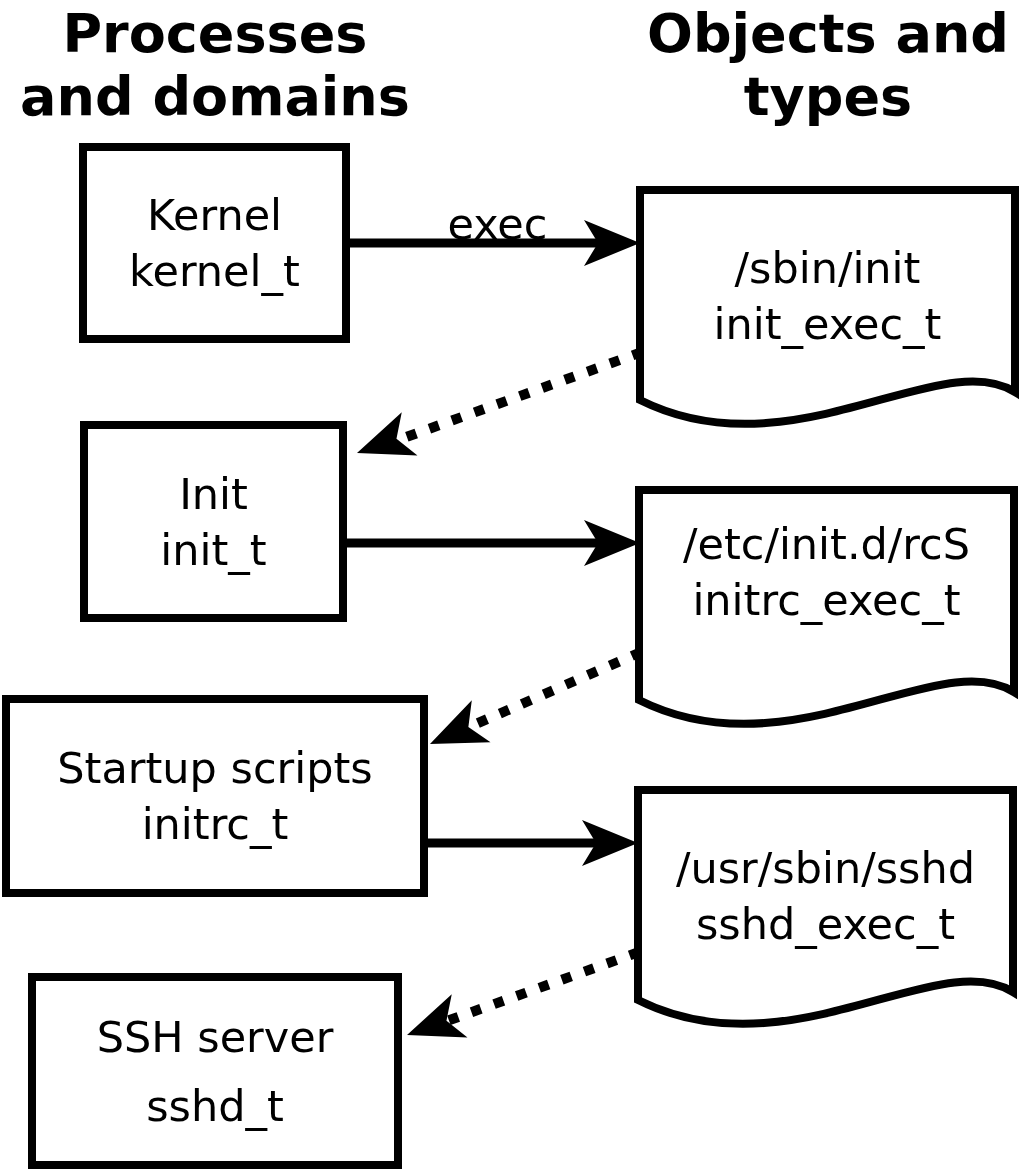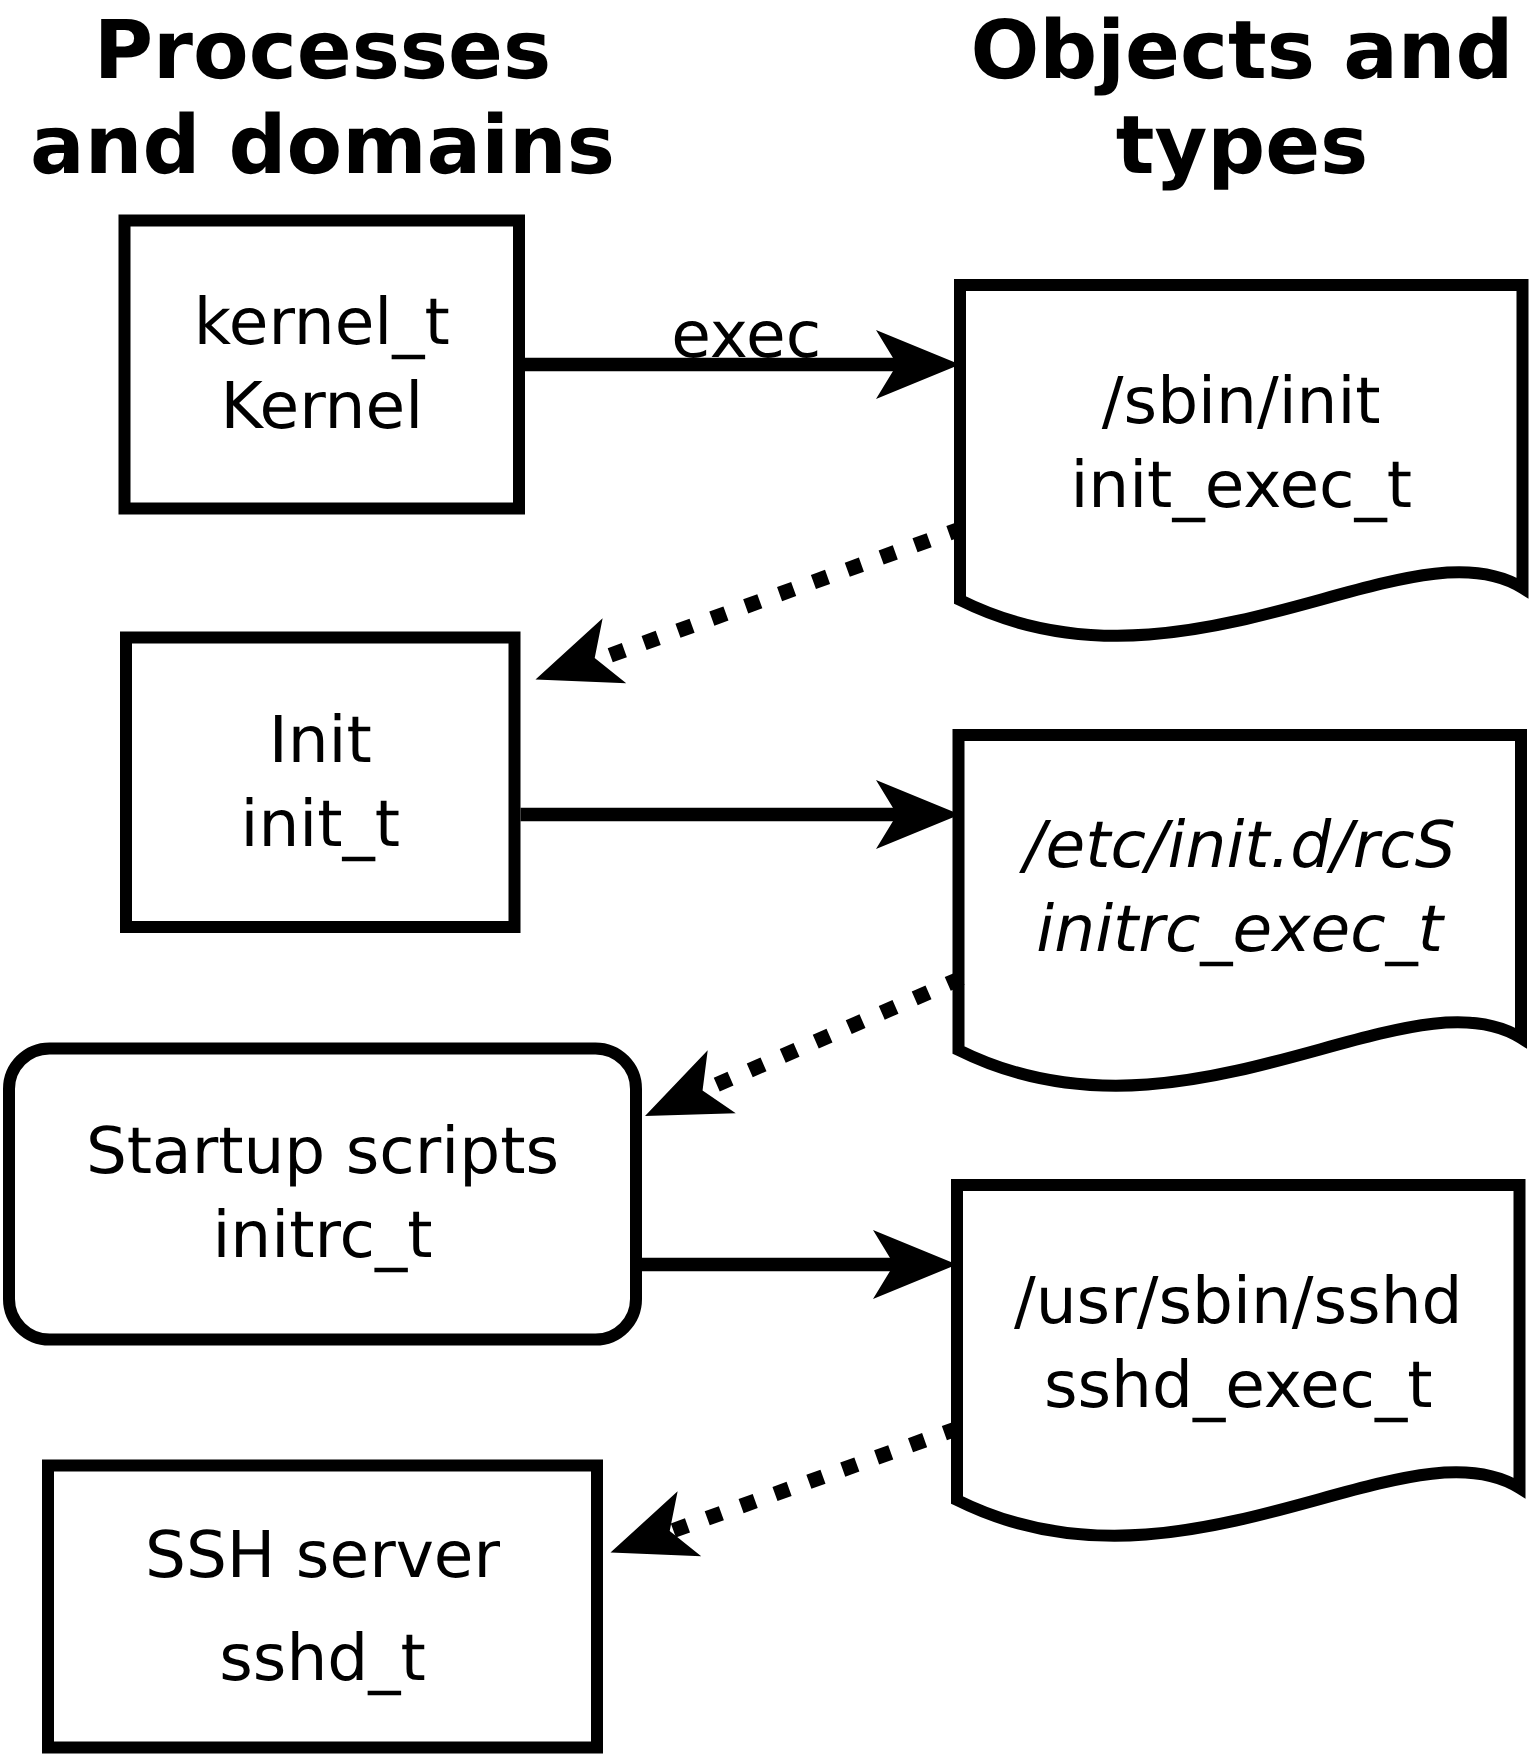"kernel_t" span.node-line { order: before "Kernel" -> after "Kernel" }
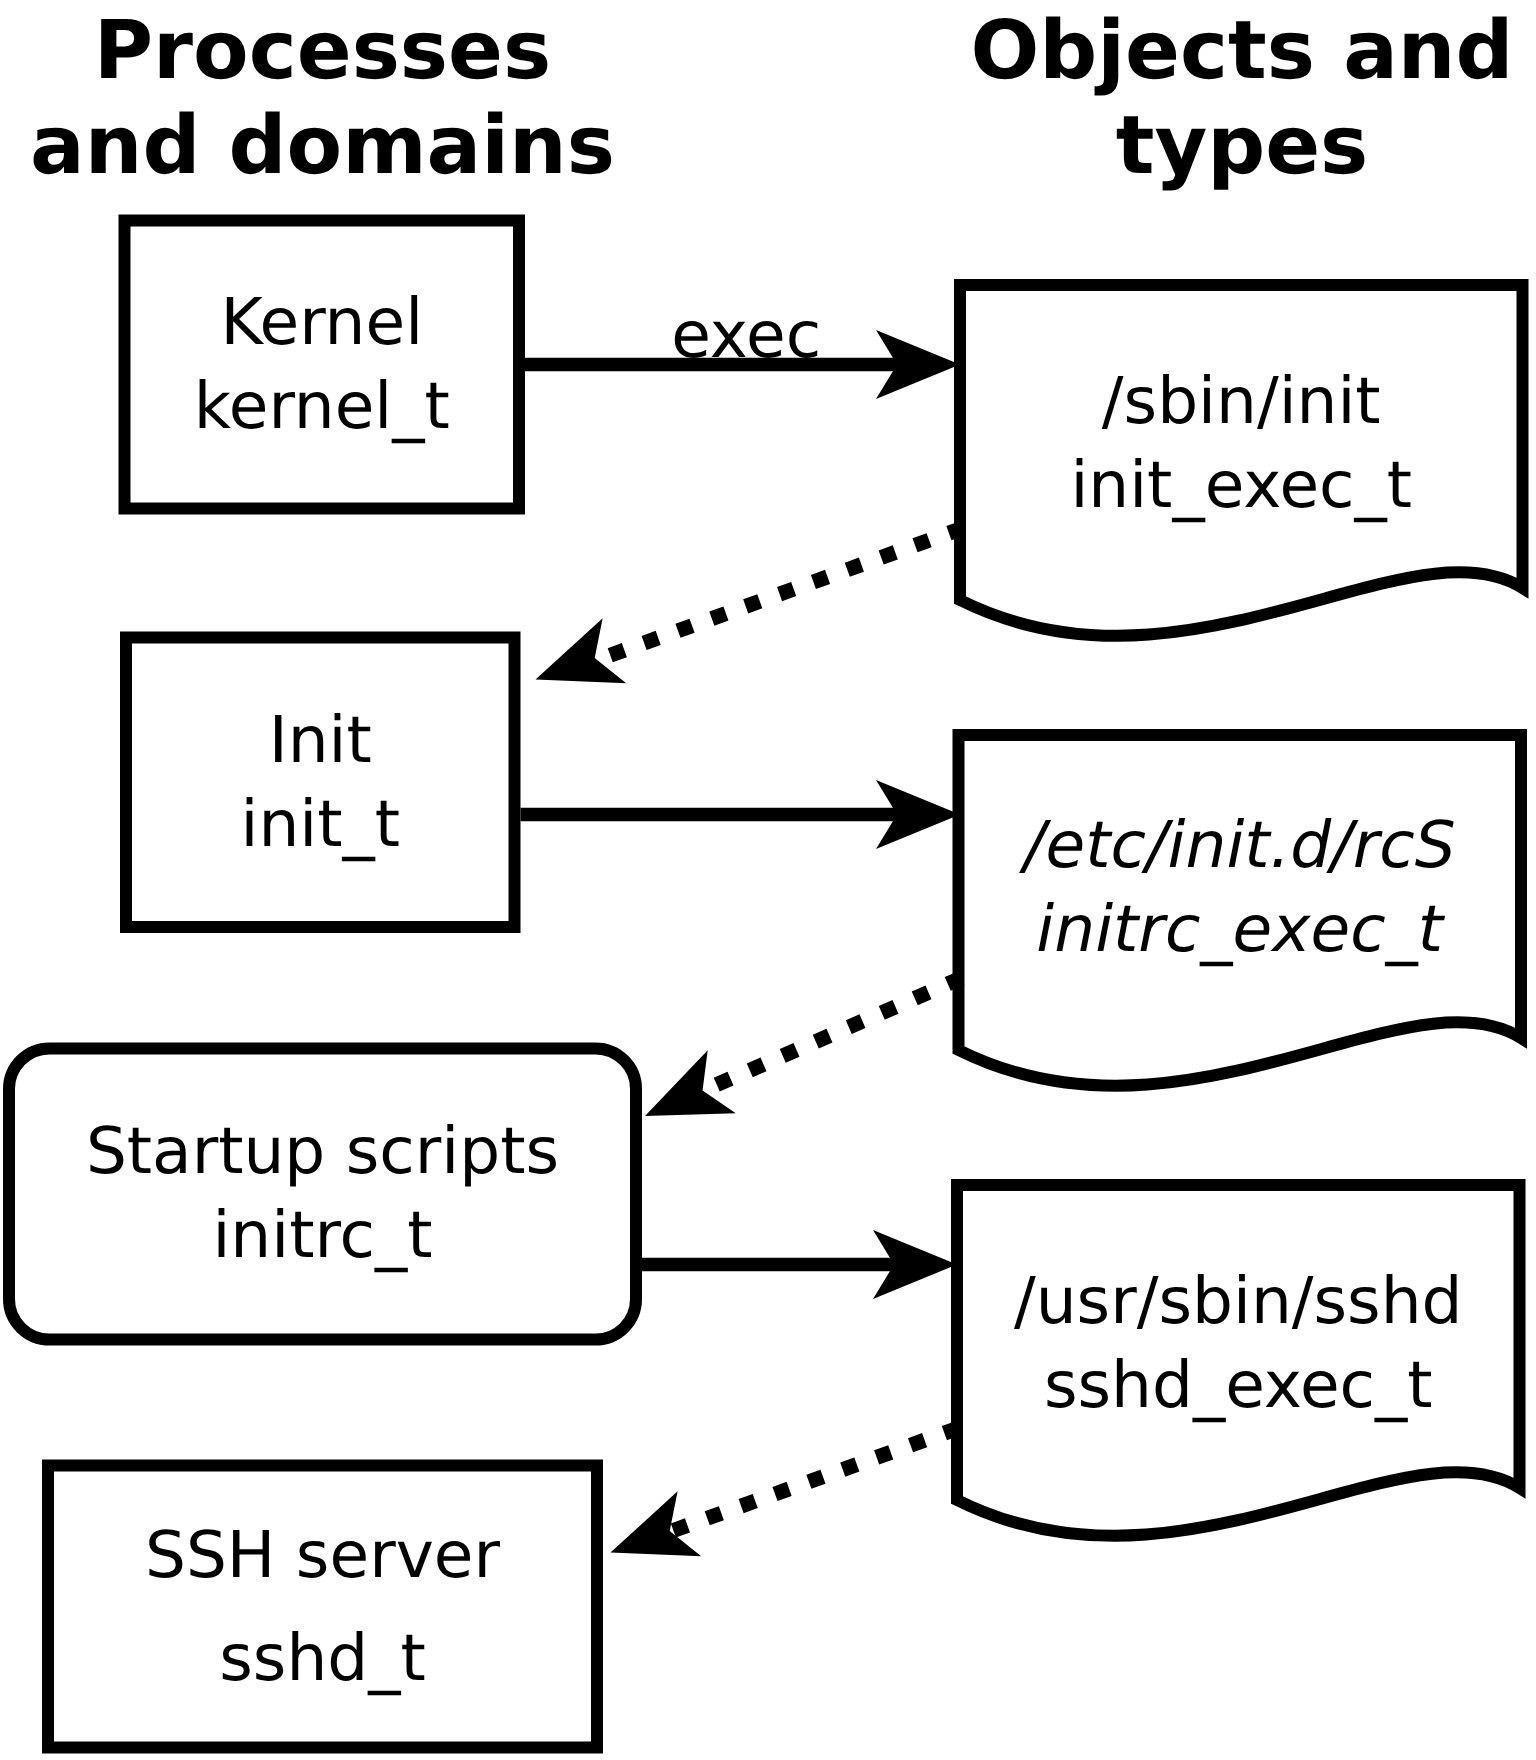"/etc/init.d/rcS" div.doc-label { font-style: italic -> none; top: 488px -> 468px }
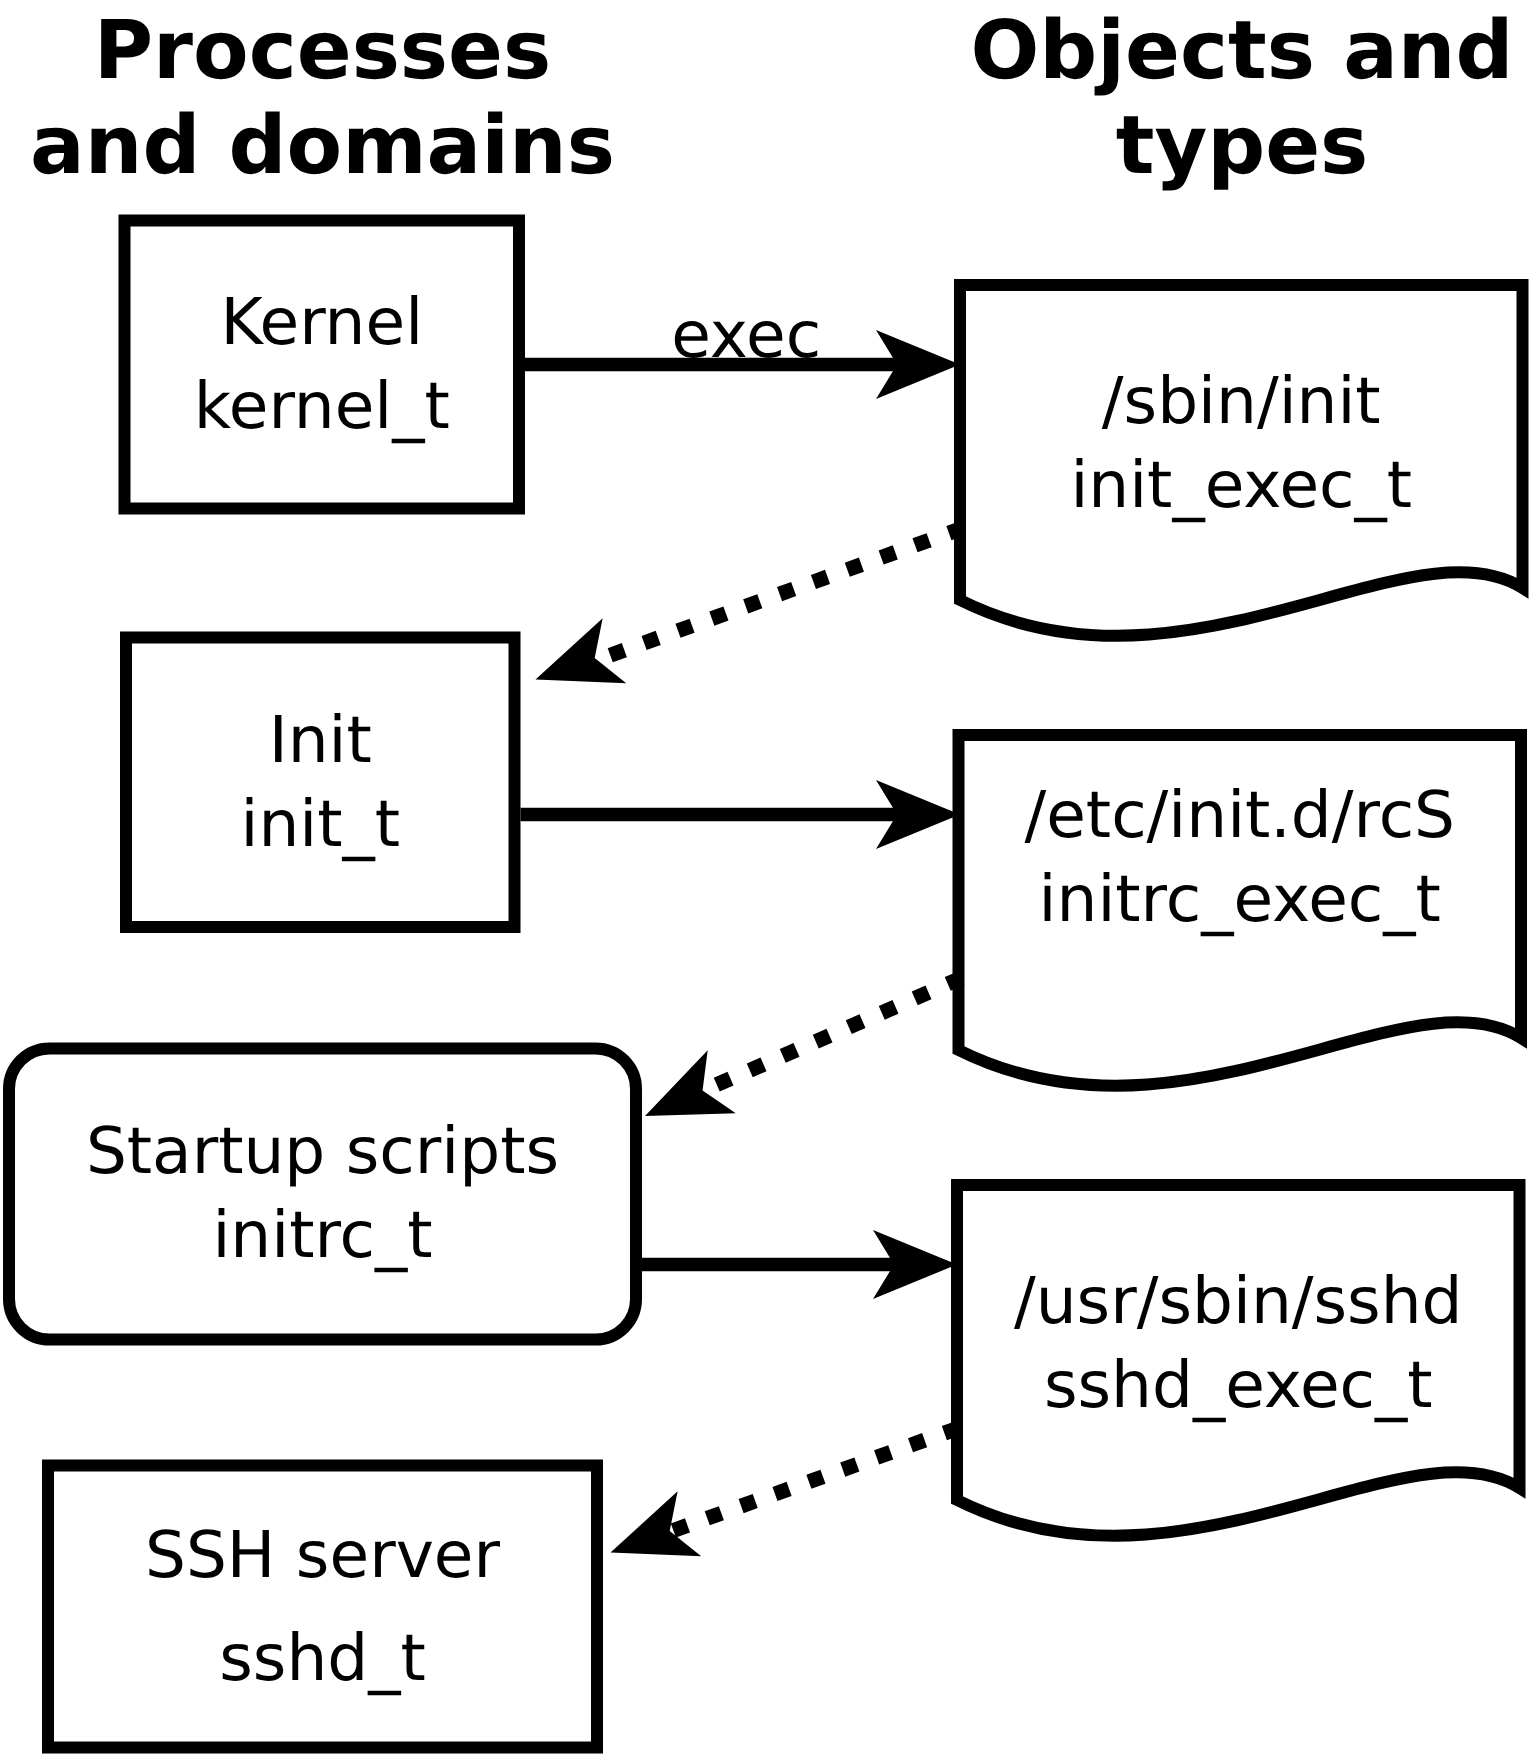"Startup scripts" div.process-box { border-radius: 31px -> none }
